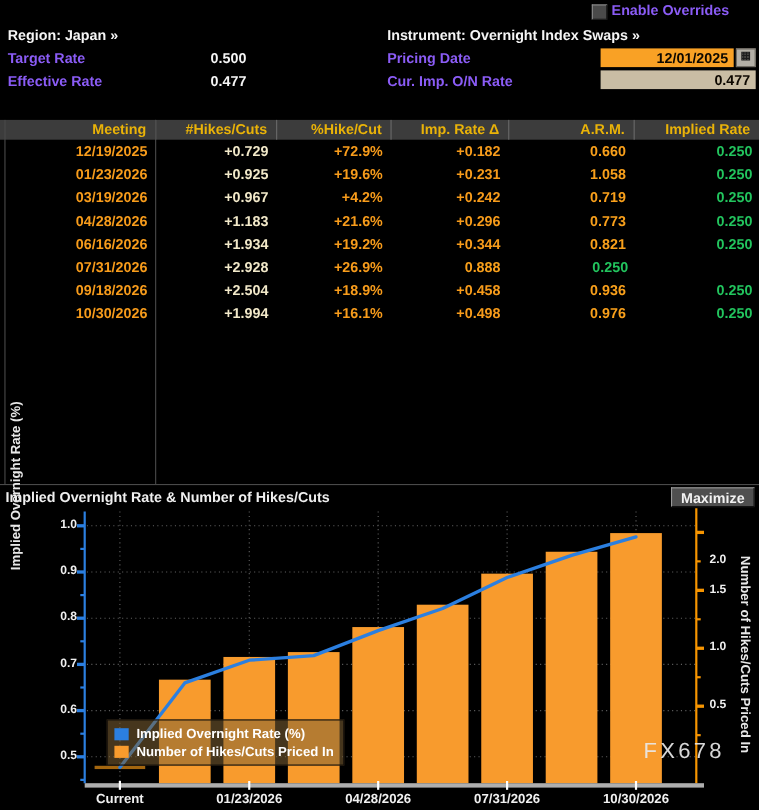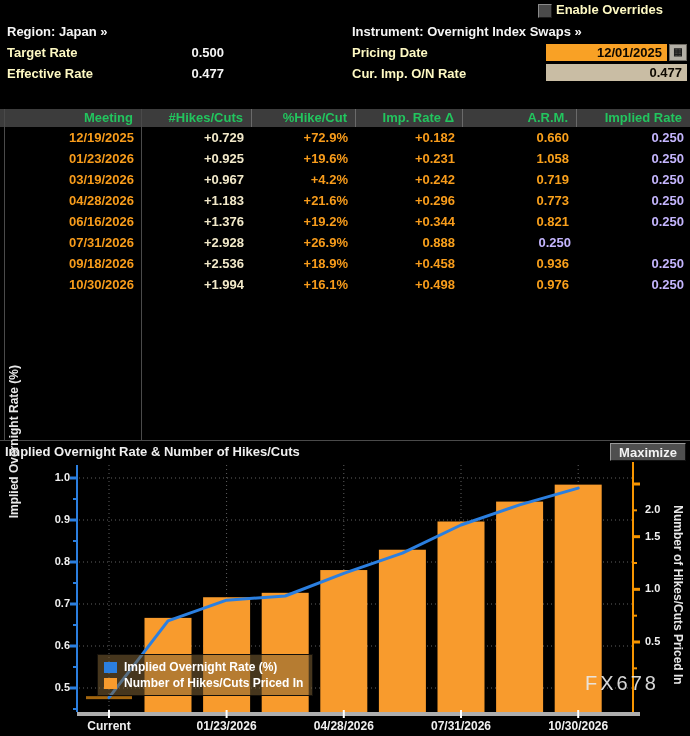"Enable Overrides" .orange { color: #fef9c3 -> #8b5cf6 }
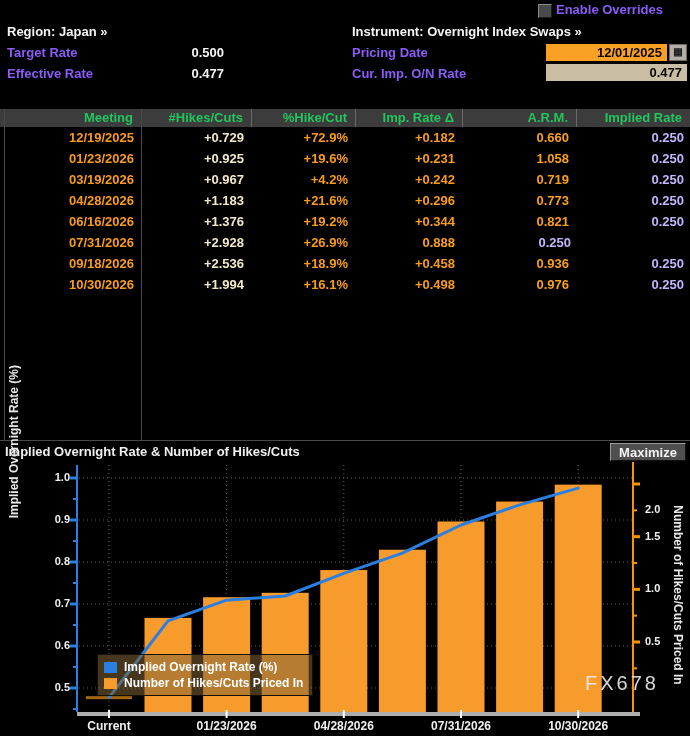"Meeting" .thead .cell { color: #22c55e -> #eab308 }
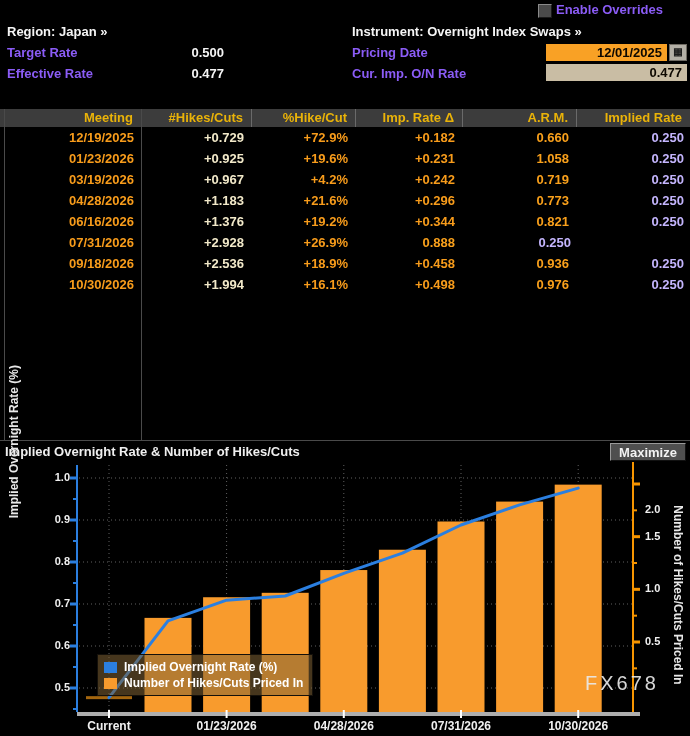"0.250" .c5 { color: #c4b5fd -> #22c55e }
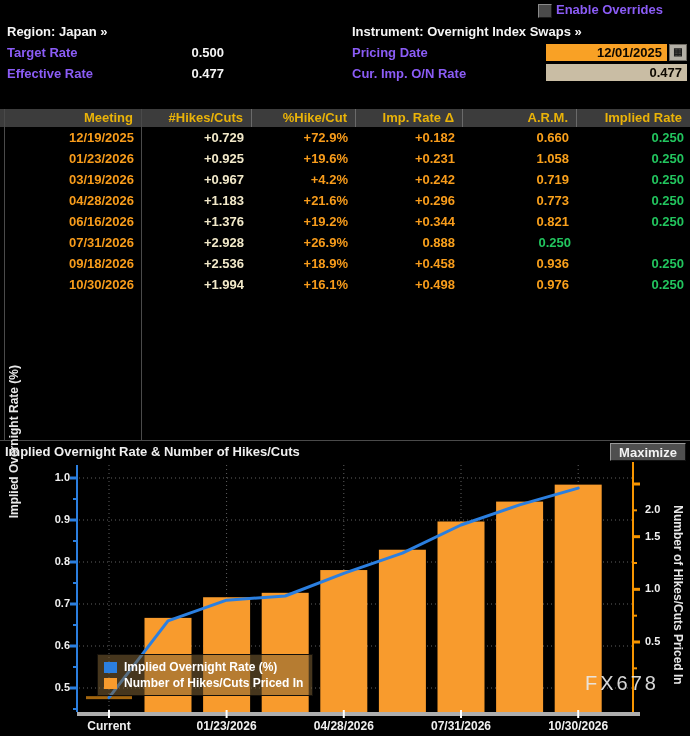"+1.376" div.cell { text: +1.376 -> +1.934 }
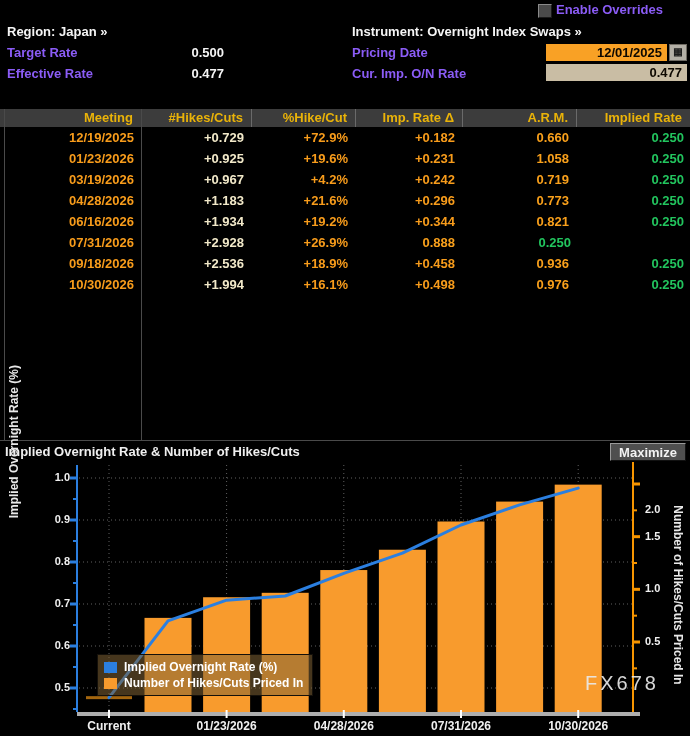"+2.536" div.cell { text: +2.536 -> +2.504 }
